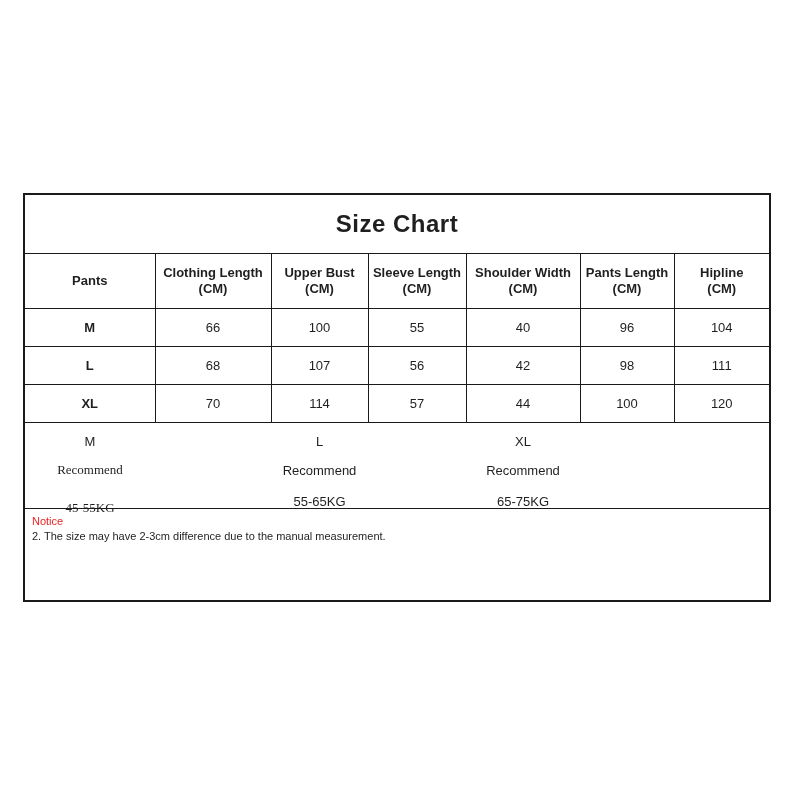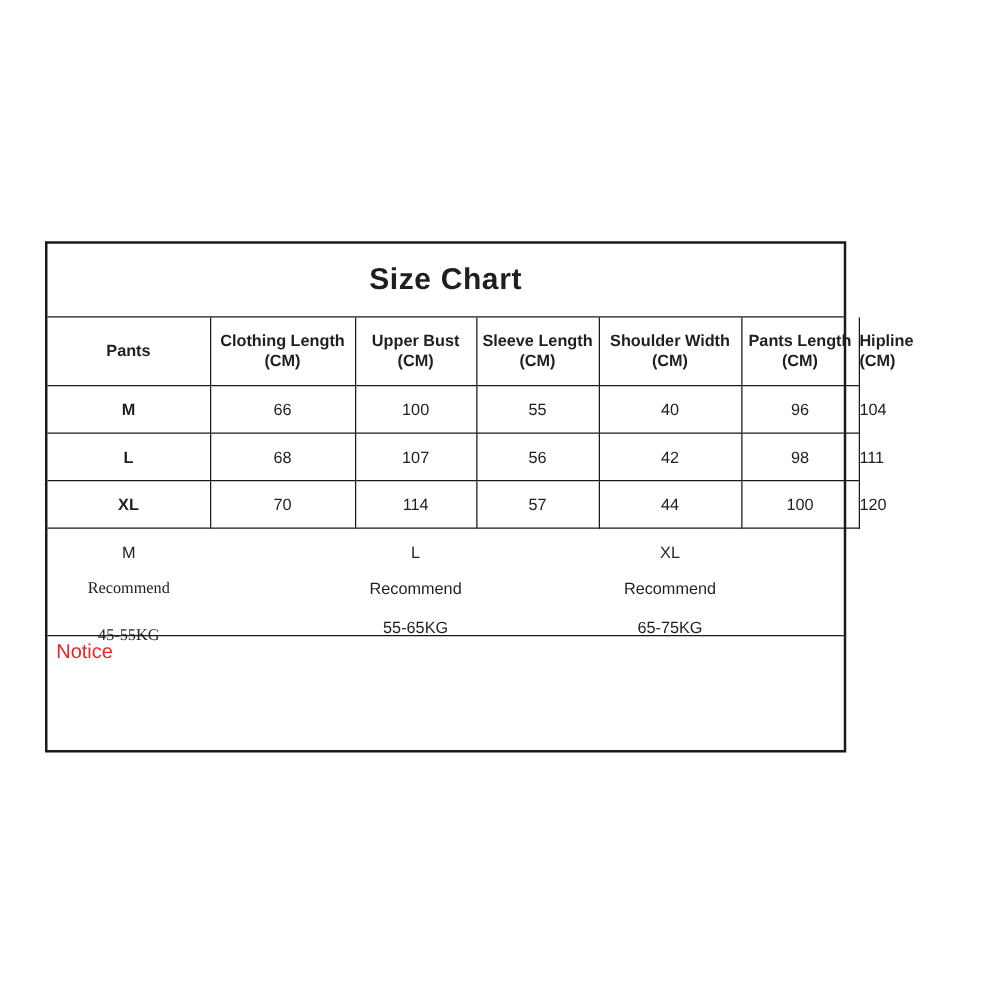"Size Chart" .sheet { left: 36px -> 23px; width: 641px -> 748px }
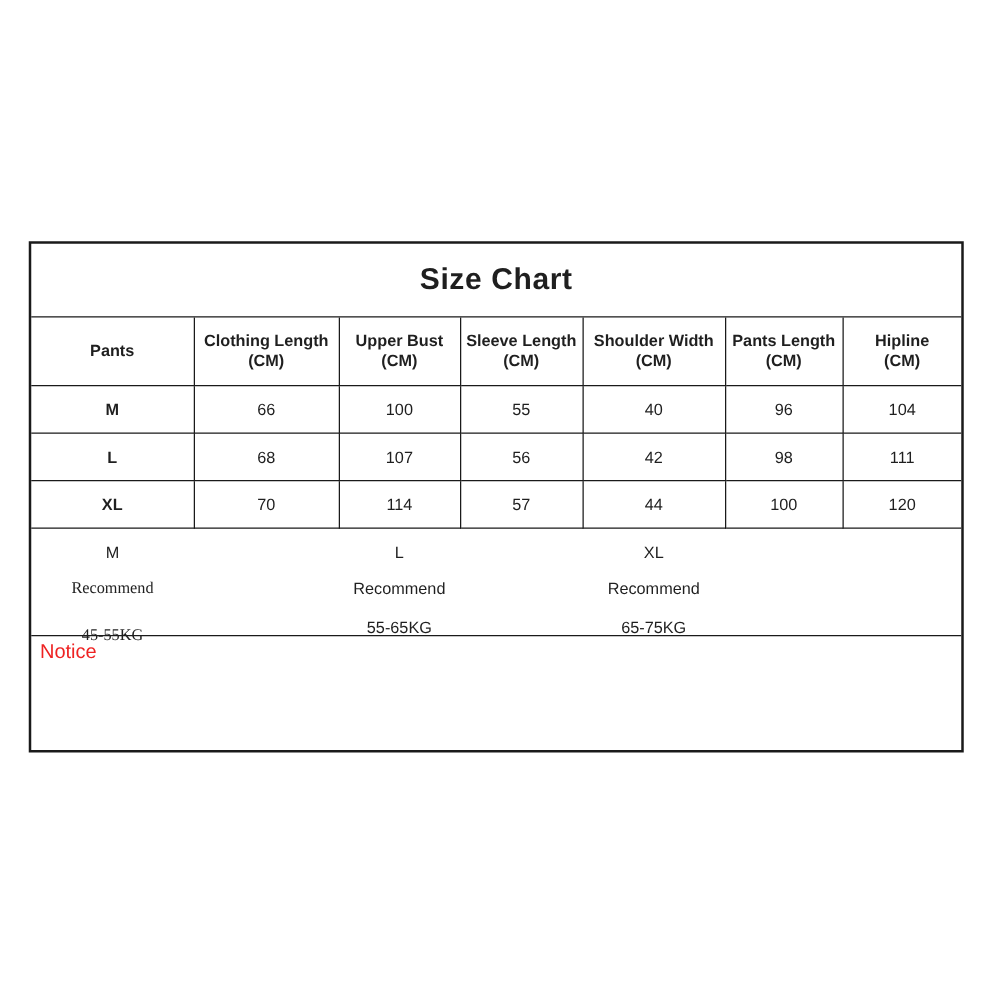"Notice" .notice { font-size: 16px -> 11px }
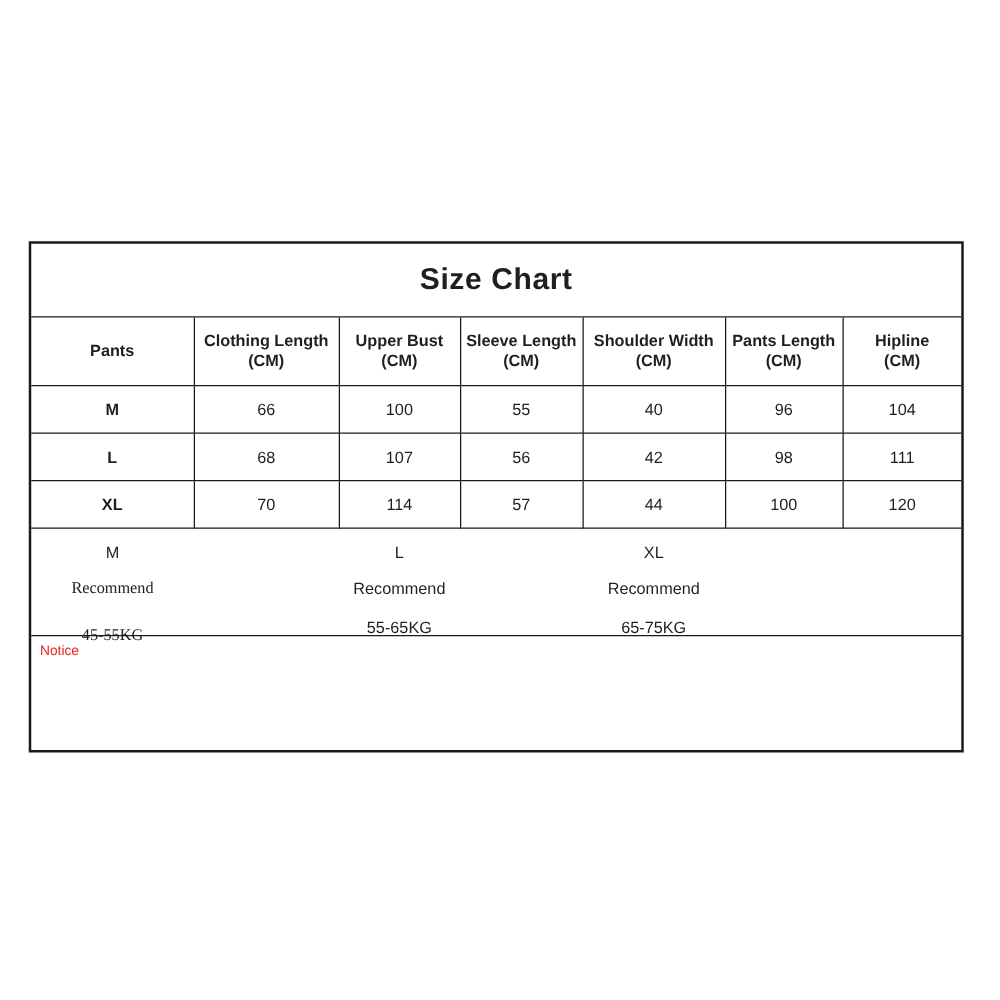"2. The size may have" div { html: none -> <div>2. The size may have 2-3cm difference due to the manual measurement.</div> }
